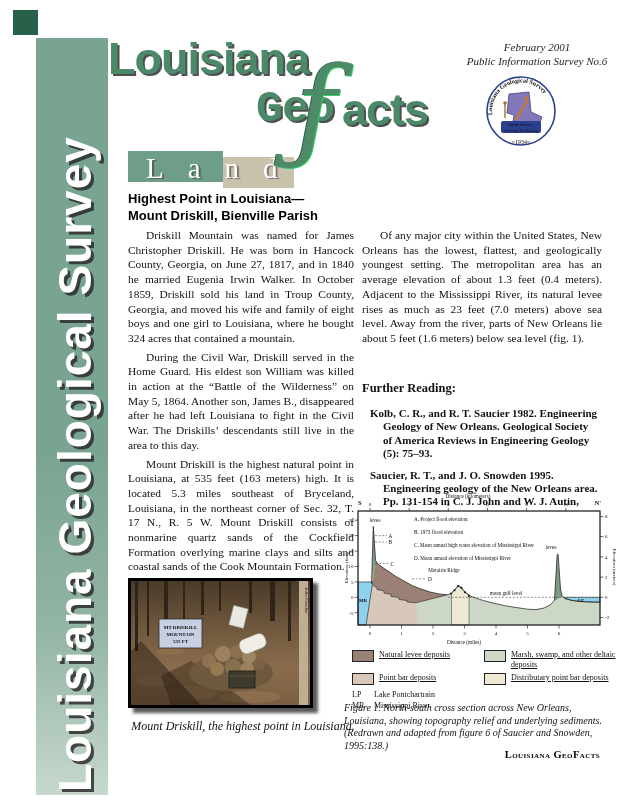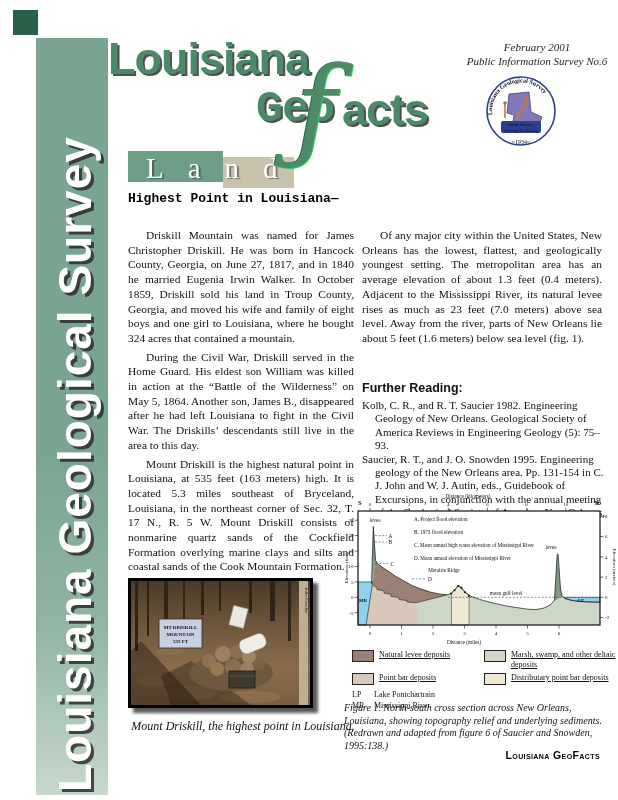"Highest Point in Louisiana—" .col-head { font-family: Liberation Mono, monospace -> Liberation Sans, sans-serif }
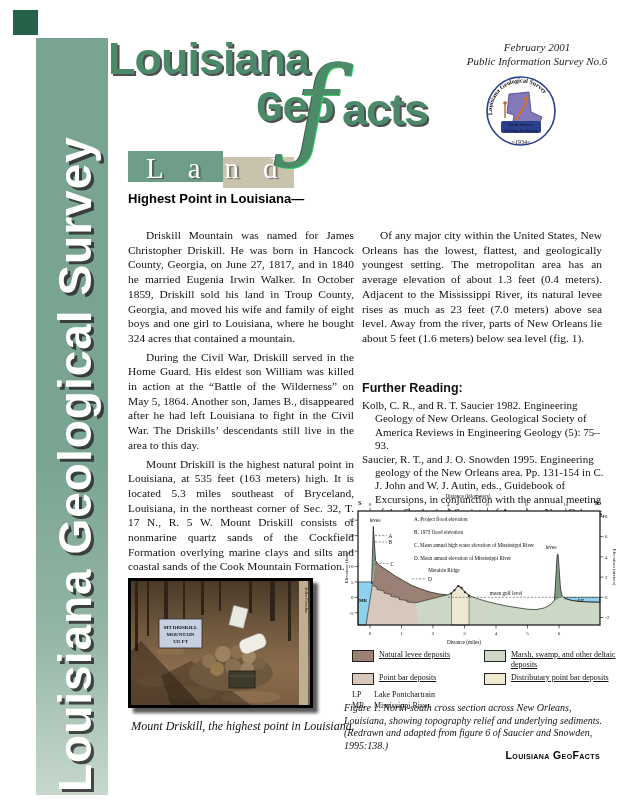"Mount Driskill, Bienville Parish" div { html: none -> <div>Mount Driskill, Bienville Parish</div> }
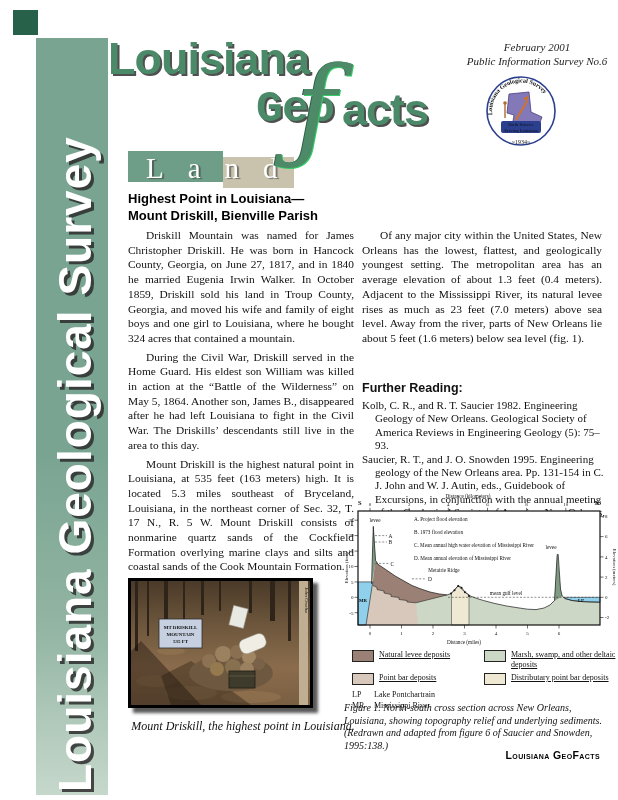"Further Reading:" .fr-head { font-family: Liberation Sans, sans-serif -> Liberation Serif, serif }
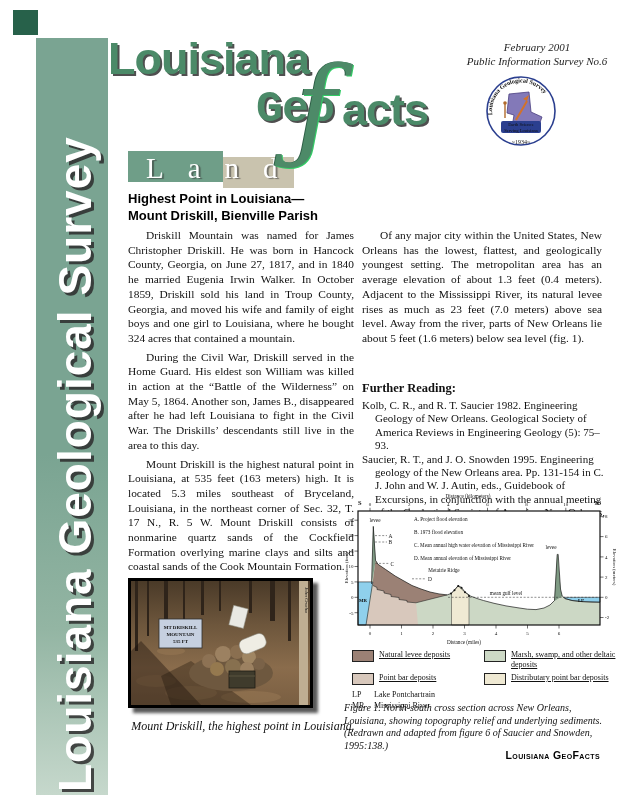"Kolb, C. R., and R." .refs p { font-weight: none -> bold; margin: 0 -> 8px }
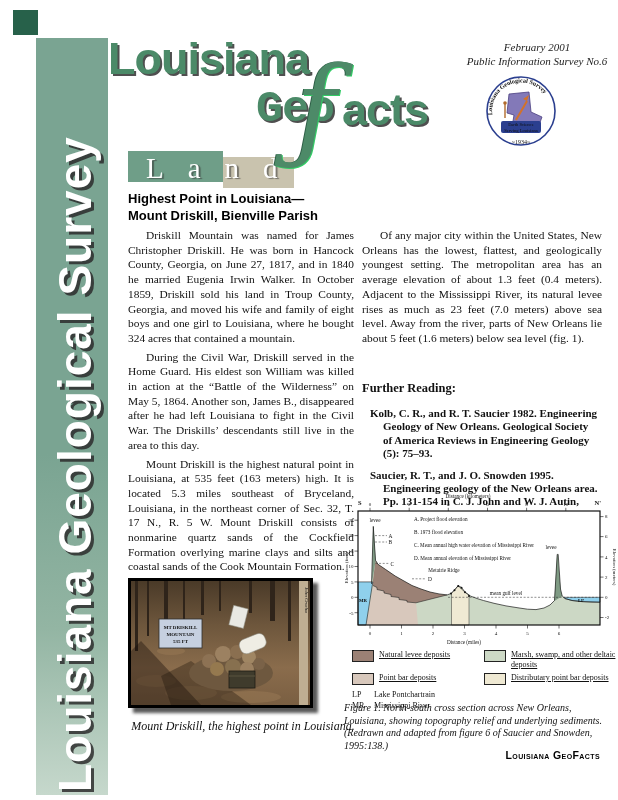"Louisiana GeoFacts" .footer { font-family: Liberation Sans, sans-serif -> Liberation Serif, serif }
